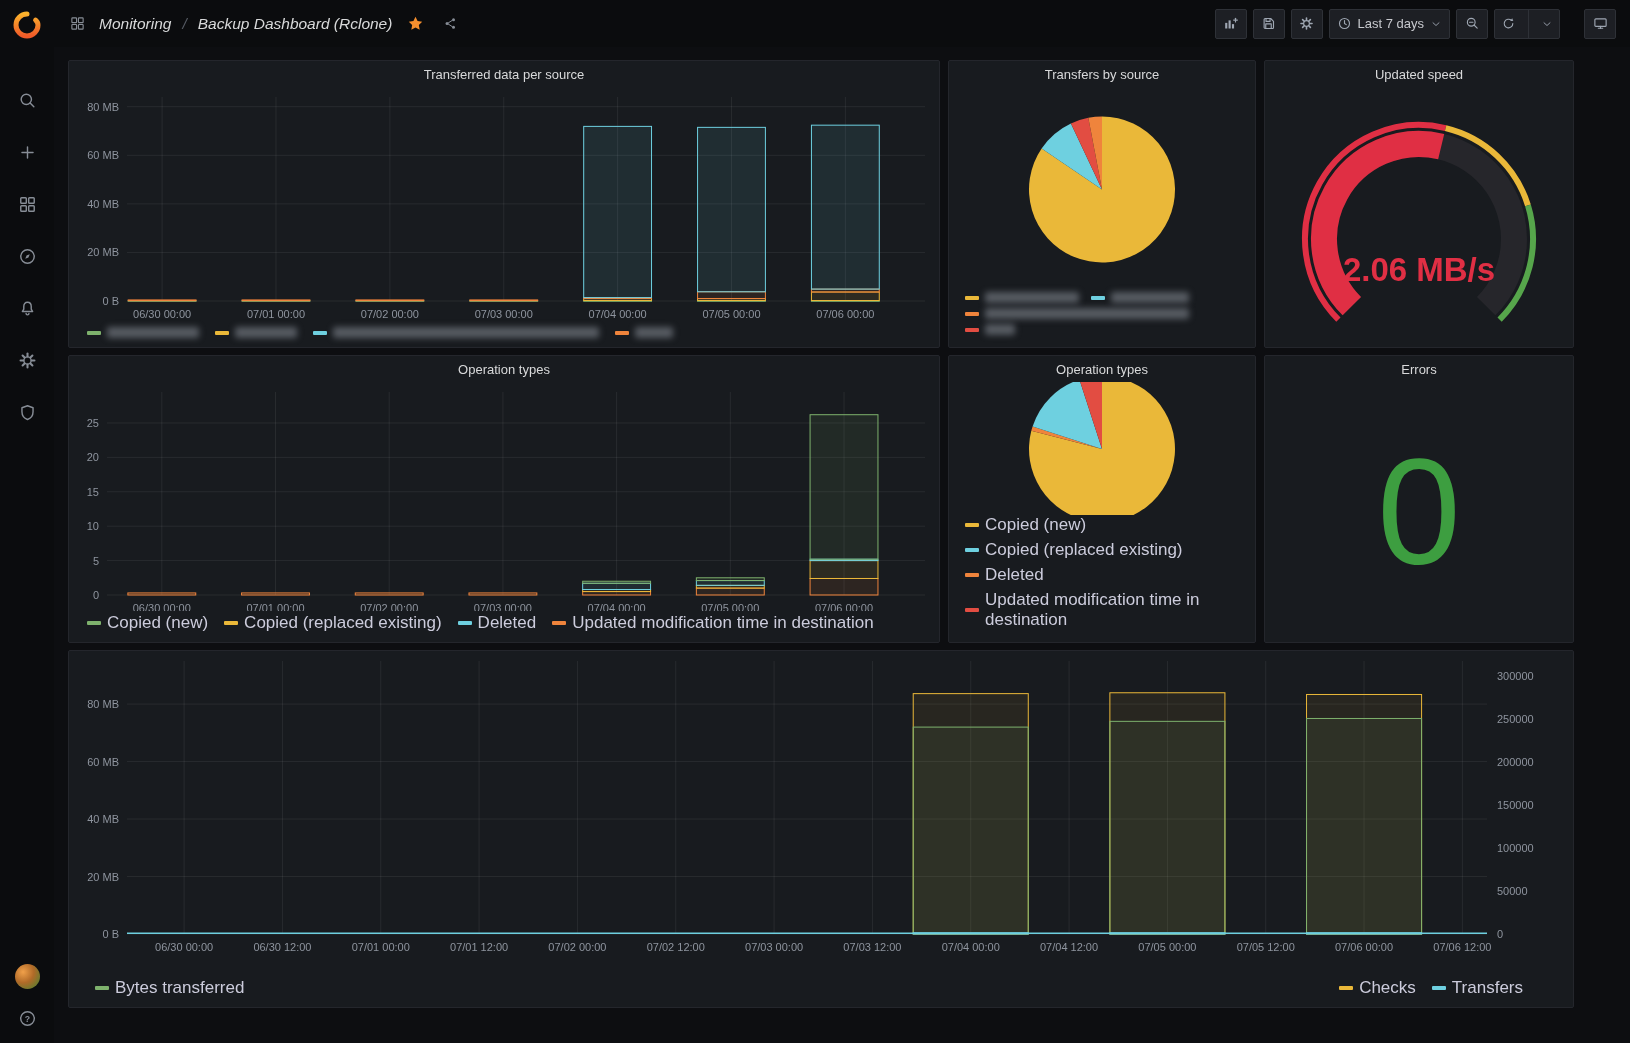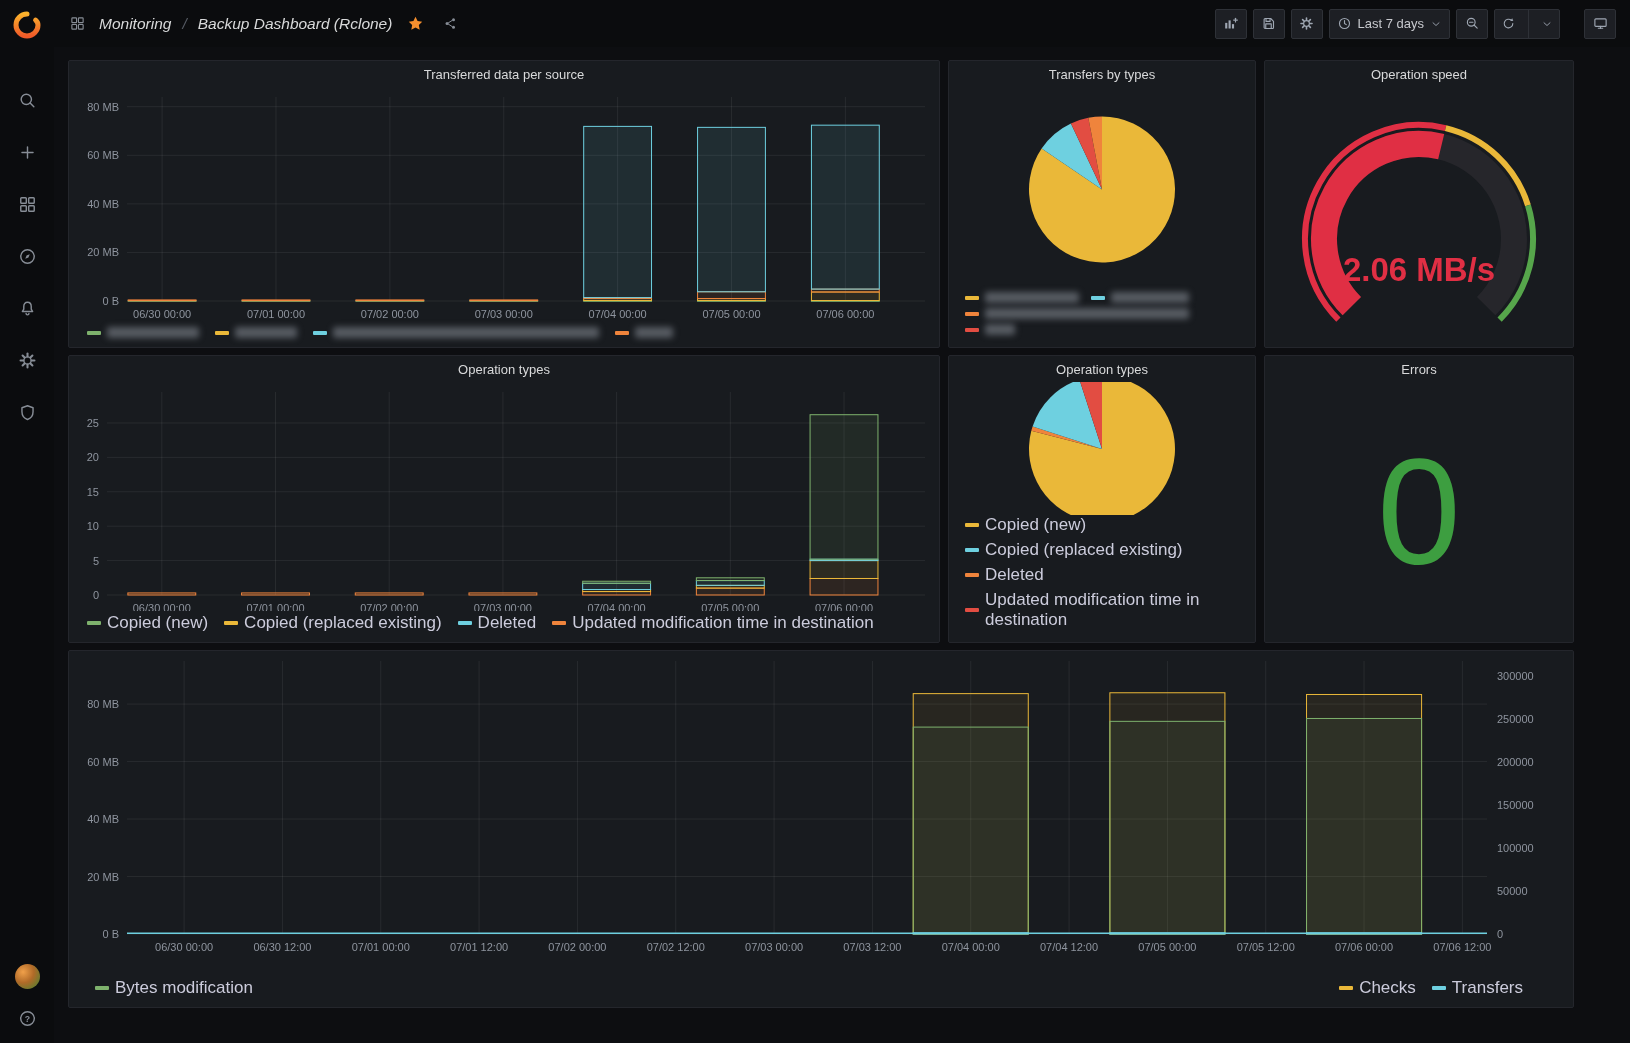"Transfers by types" div.panel-h { text: types -> source }
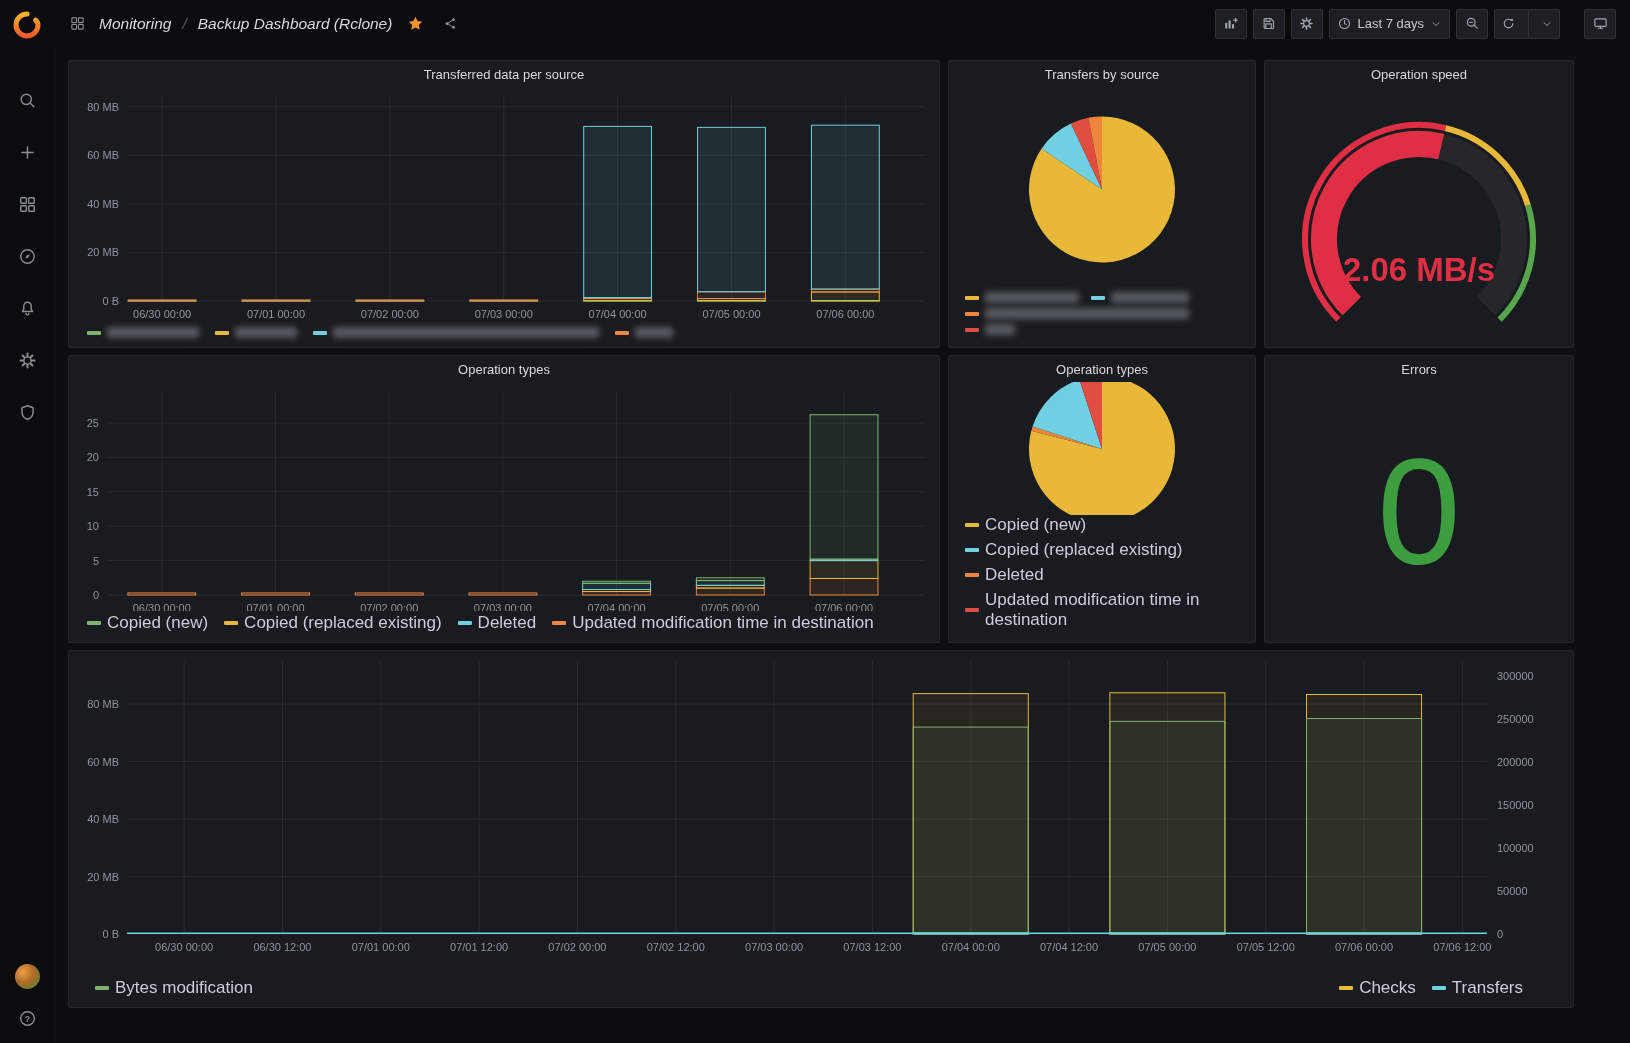"Operation speed" div.panel-h { text: Operation -> Updated }
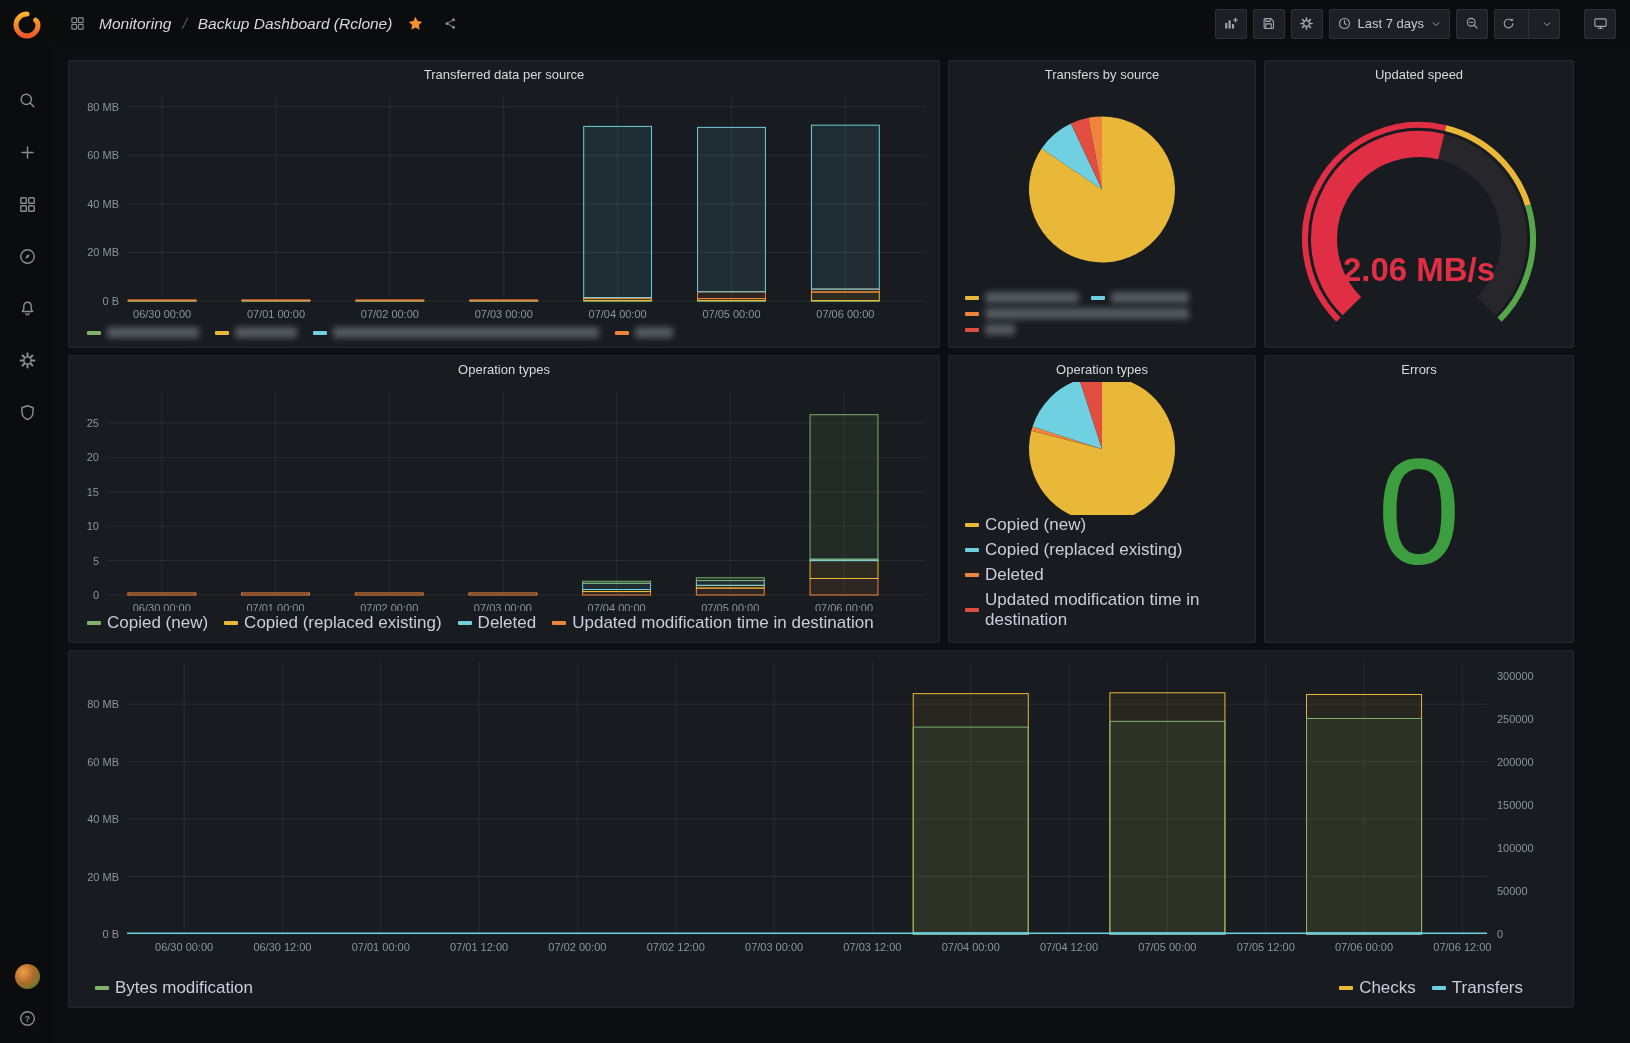"Bytes modification" span { text: modification -> transferred }
